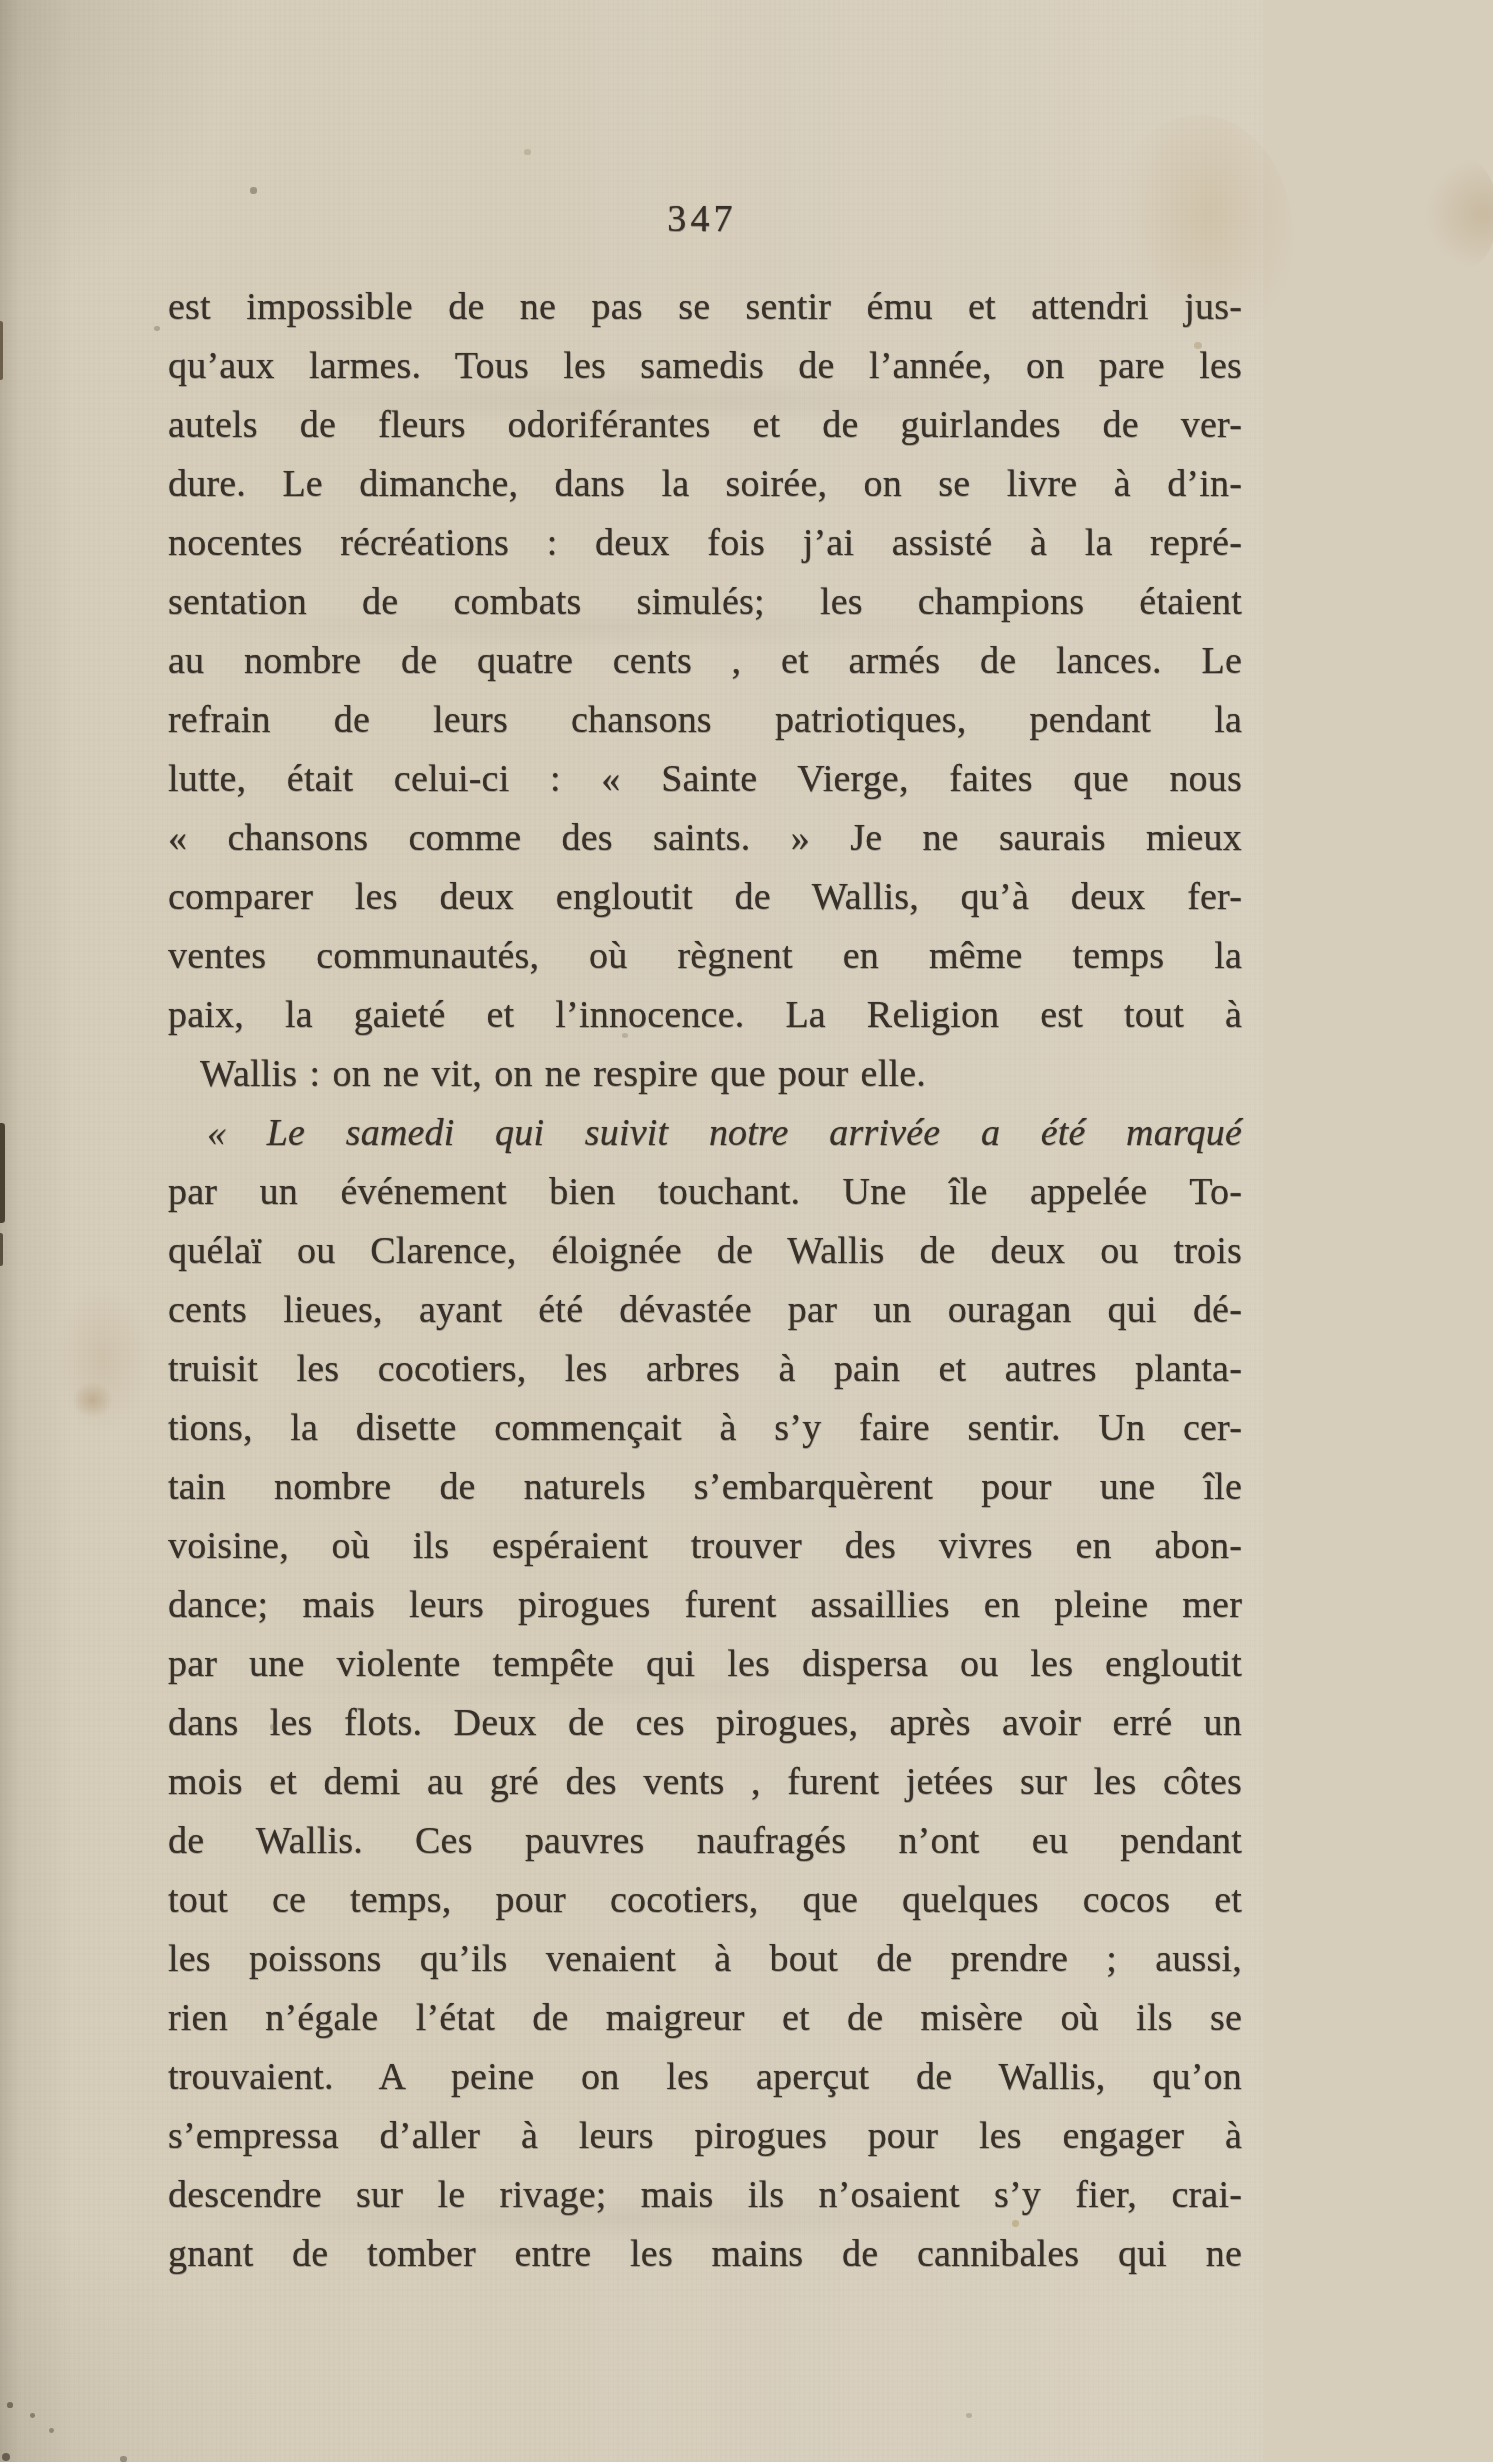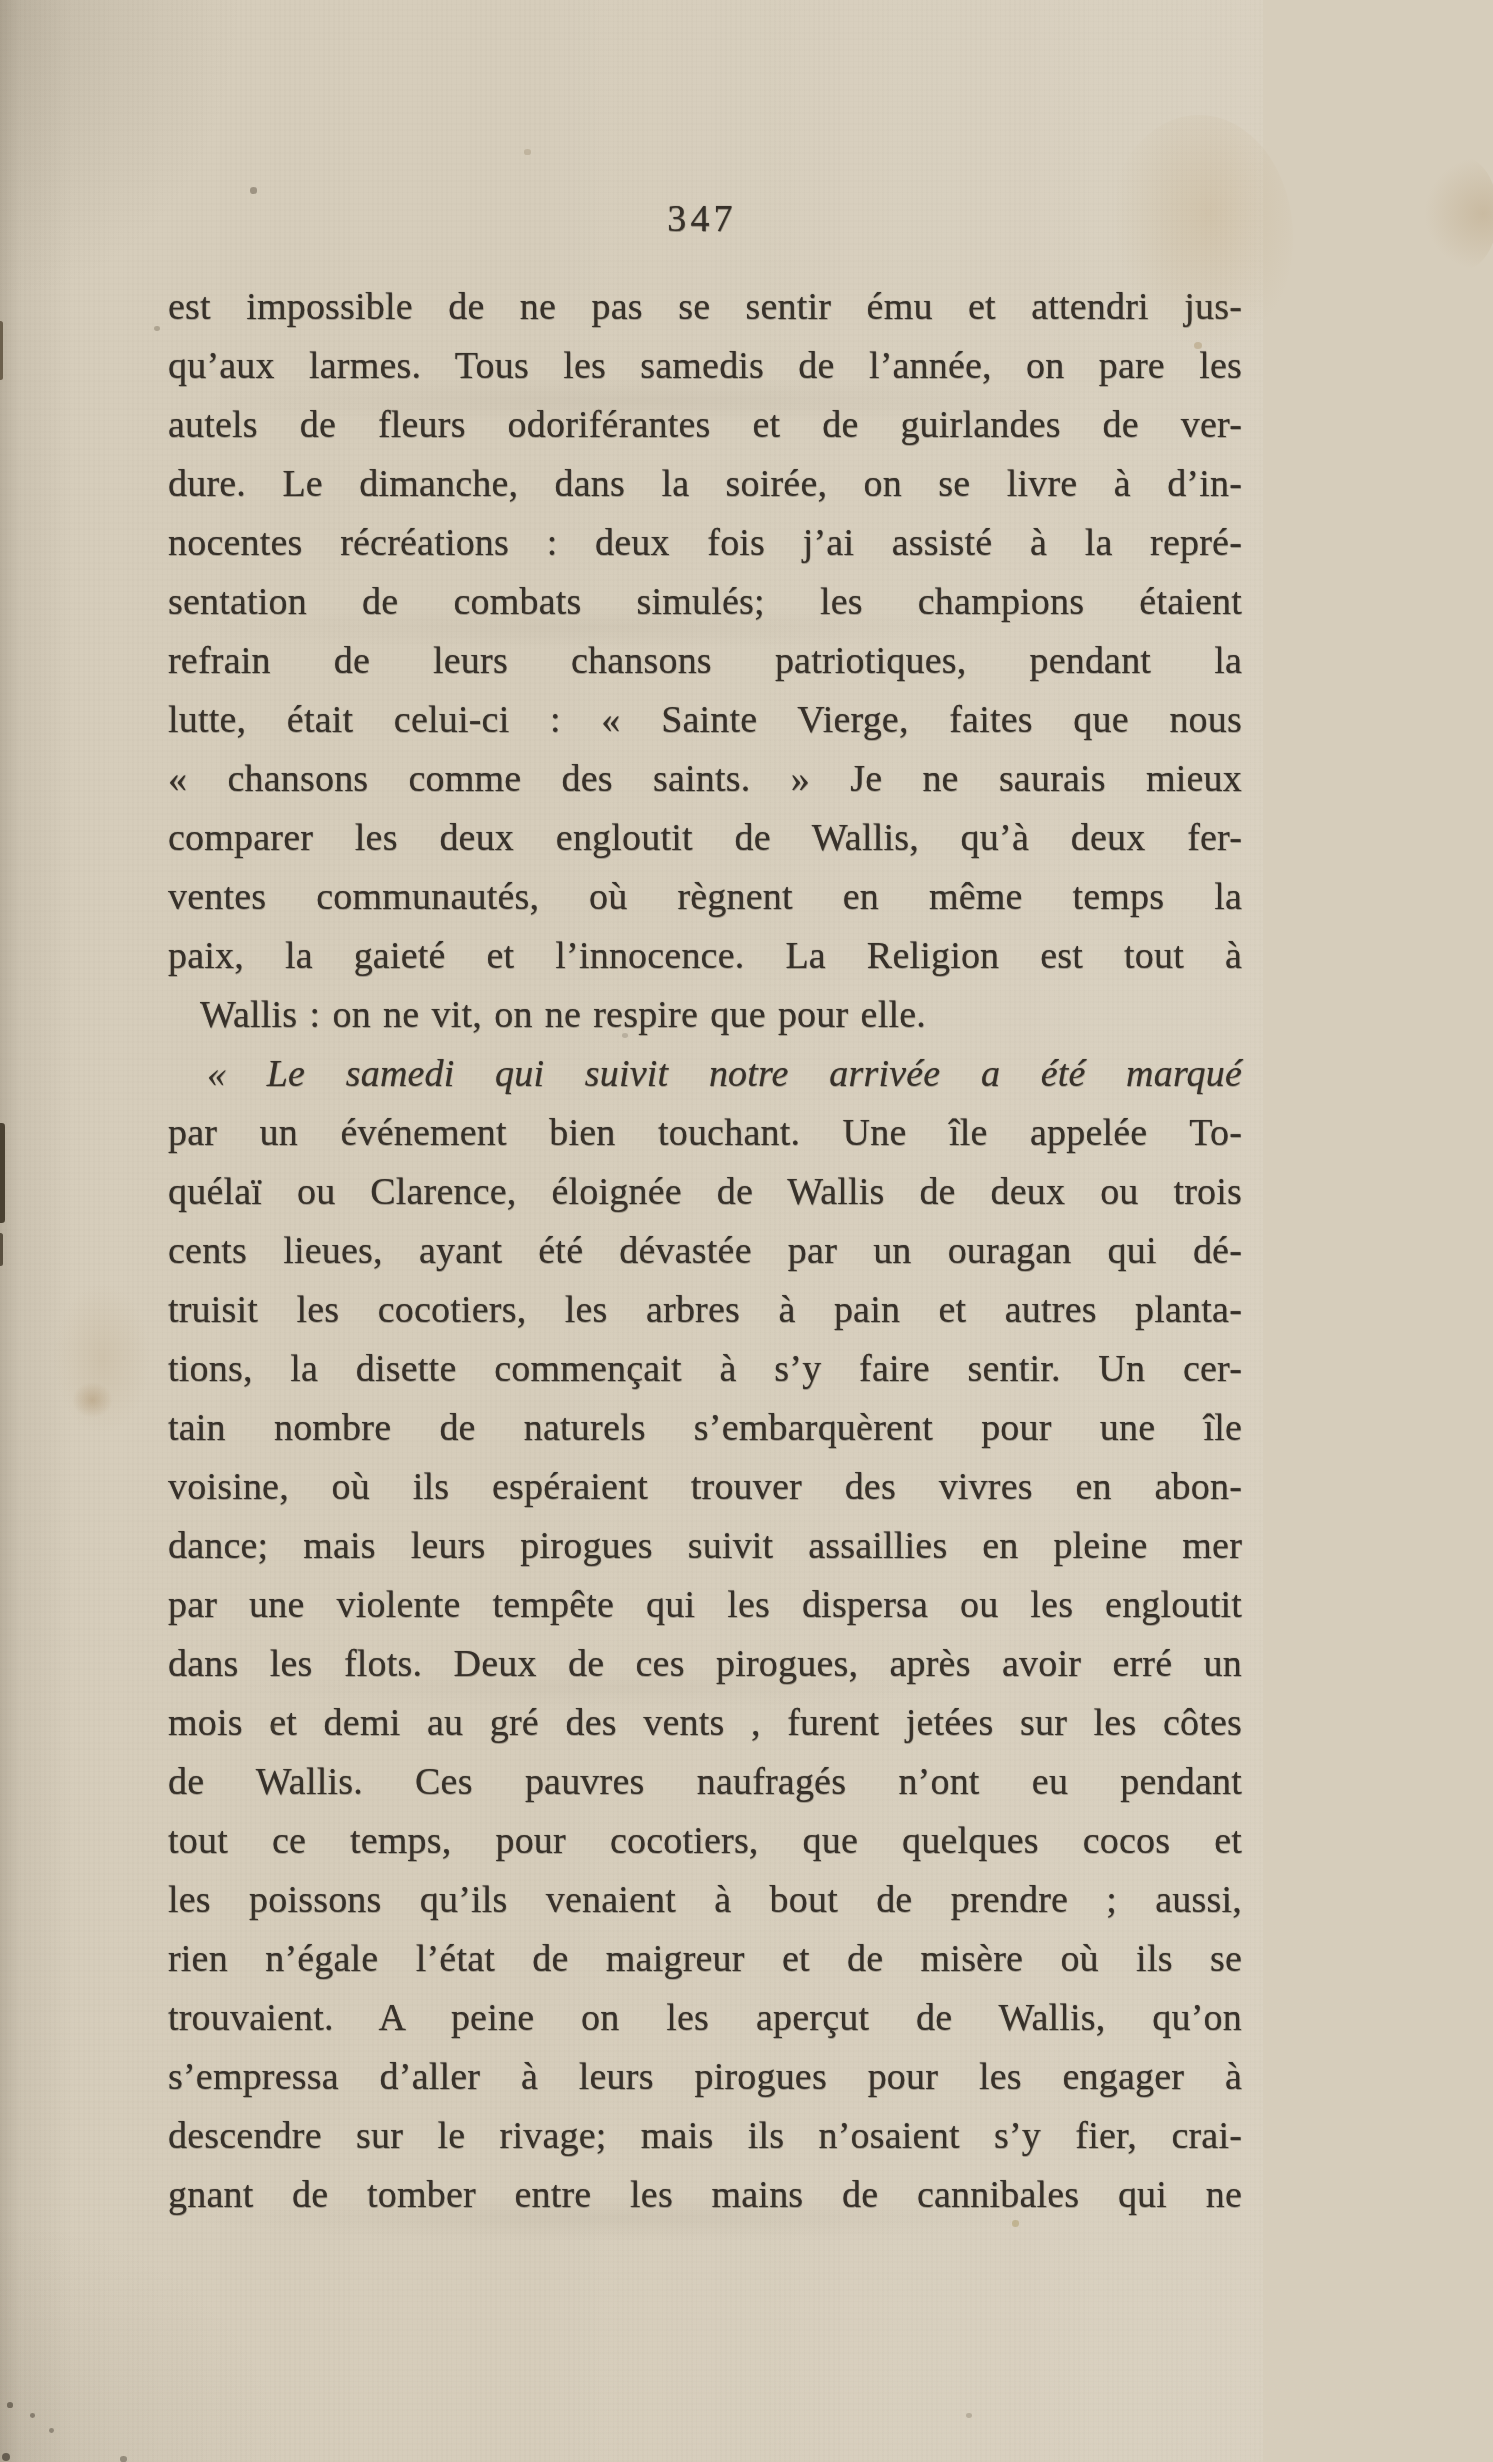"au nombre de quatre cents" div.text-line { html: none -> <div>au nombre de quatre cents , et armés de lances. Le</div> }
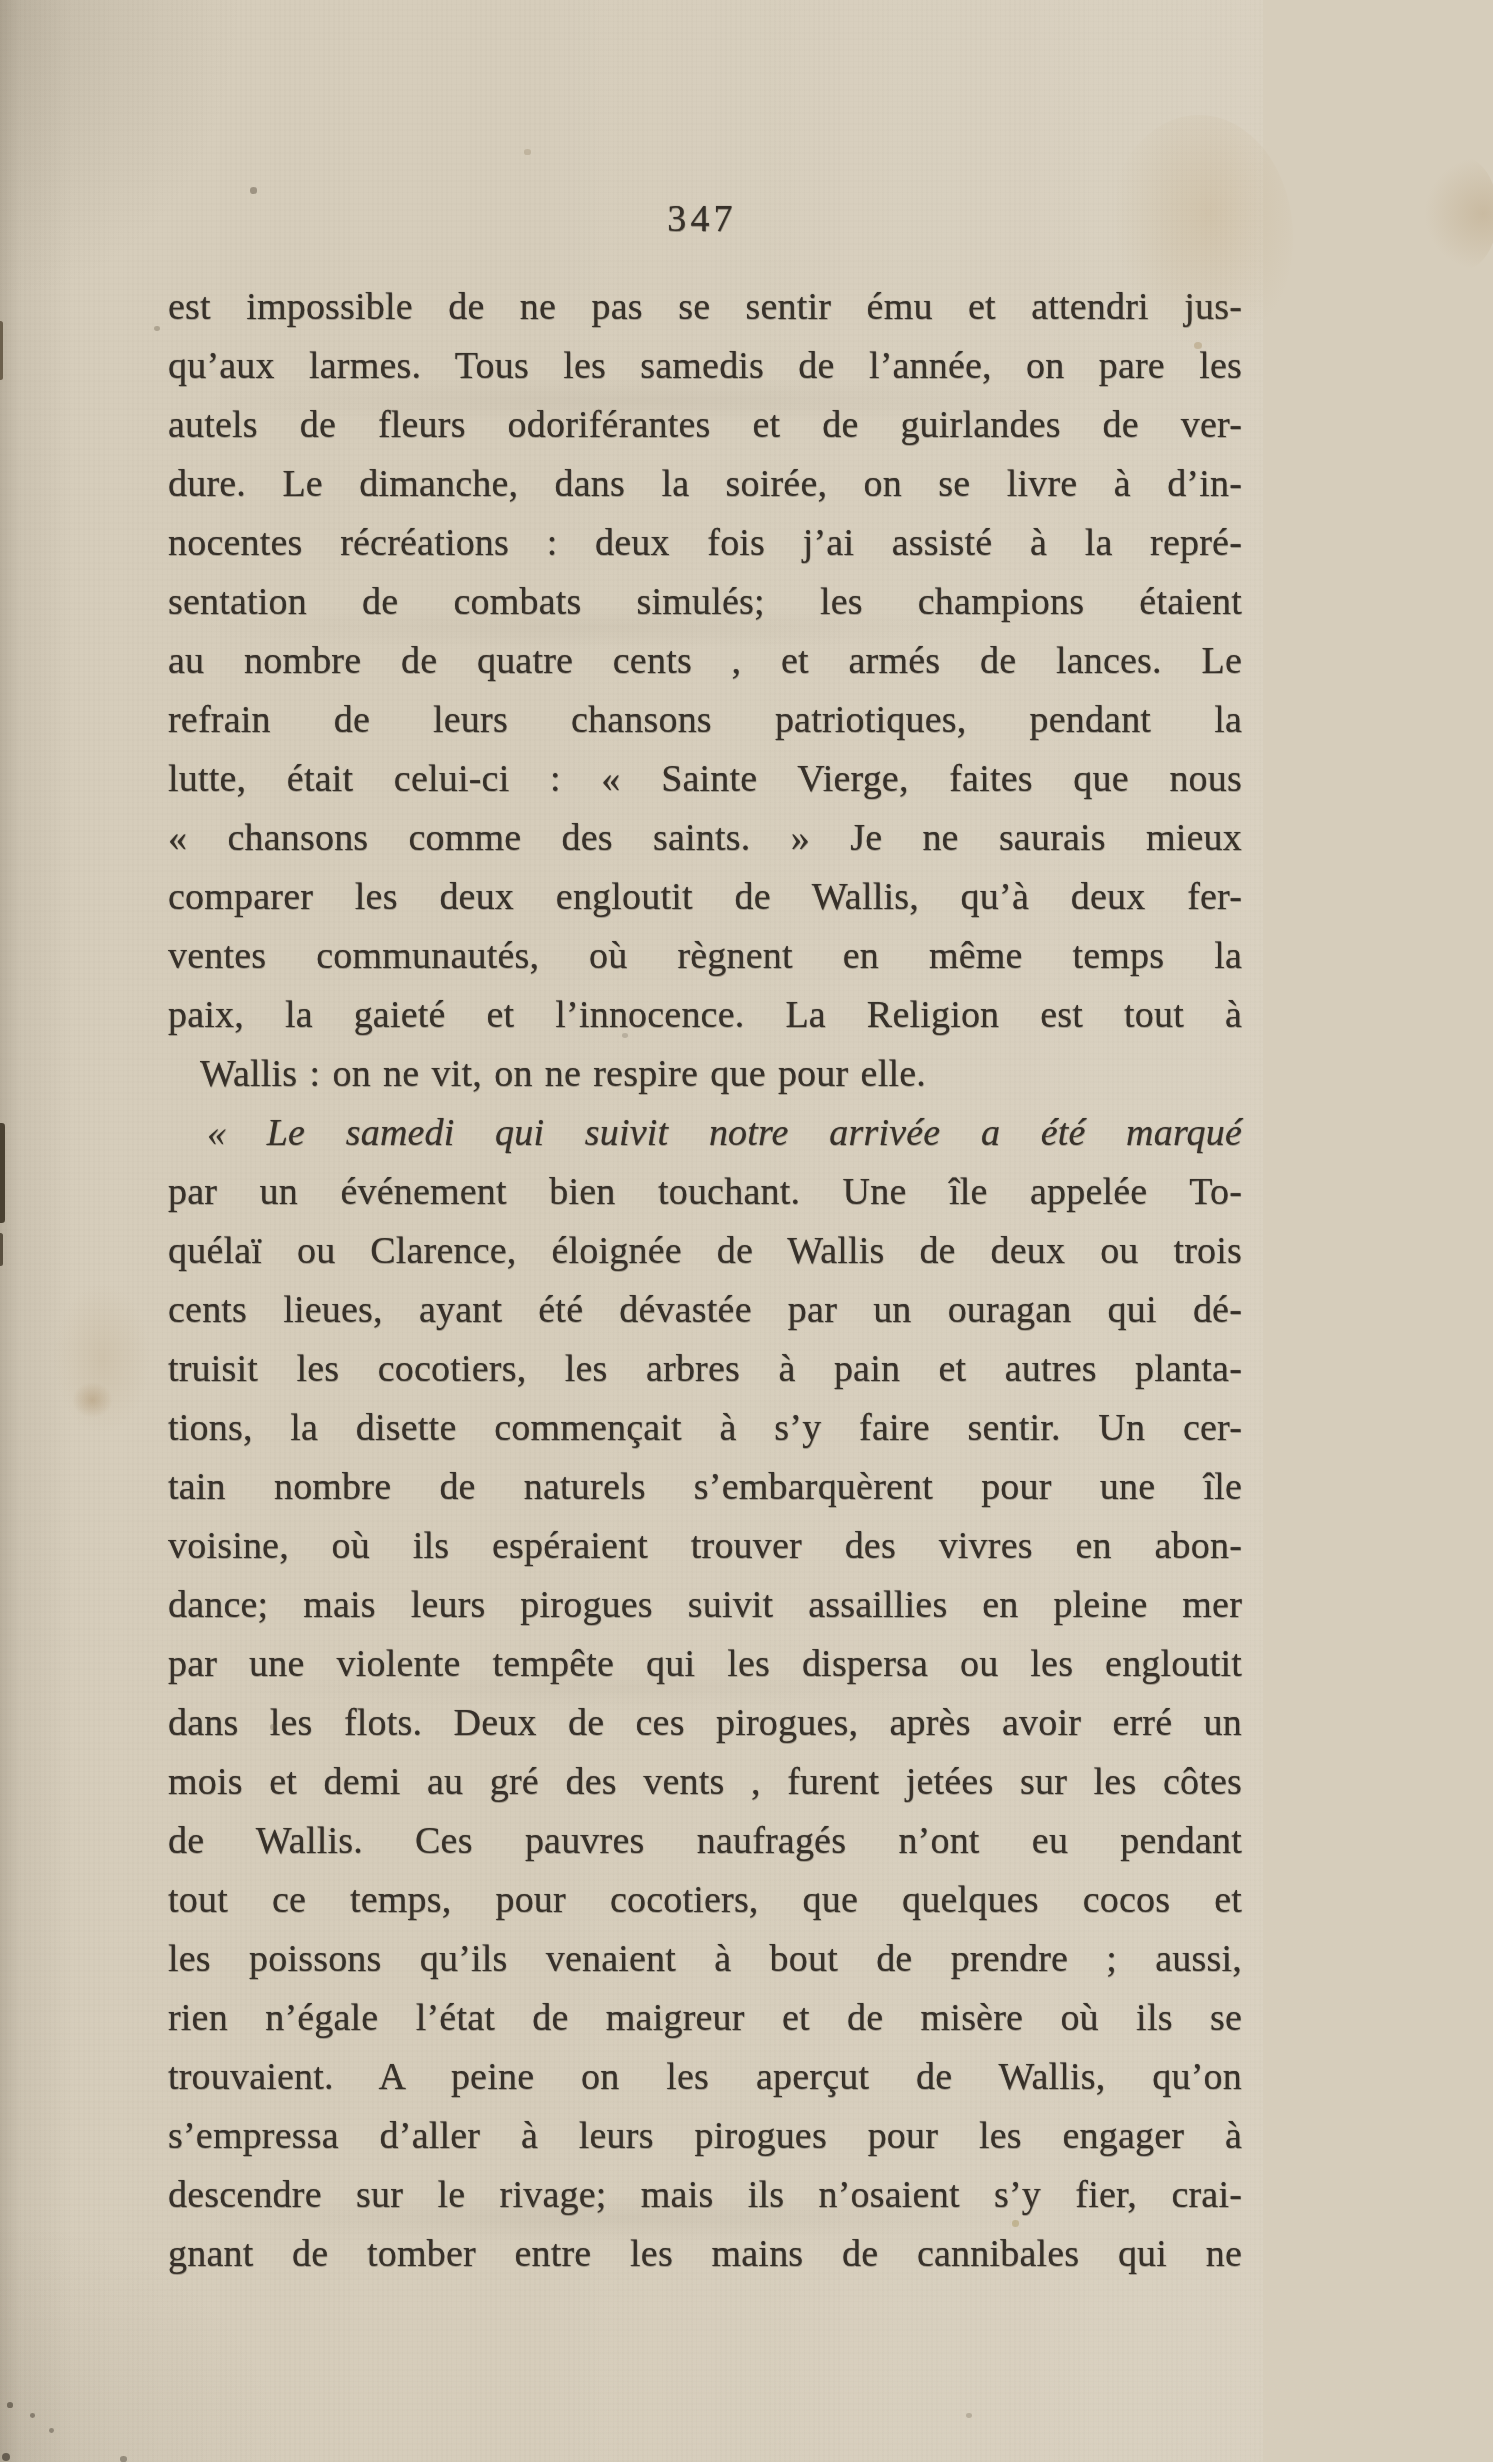"dance; mais leurs pirogues suivit" div.text-line { text: suivit -> furent }
